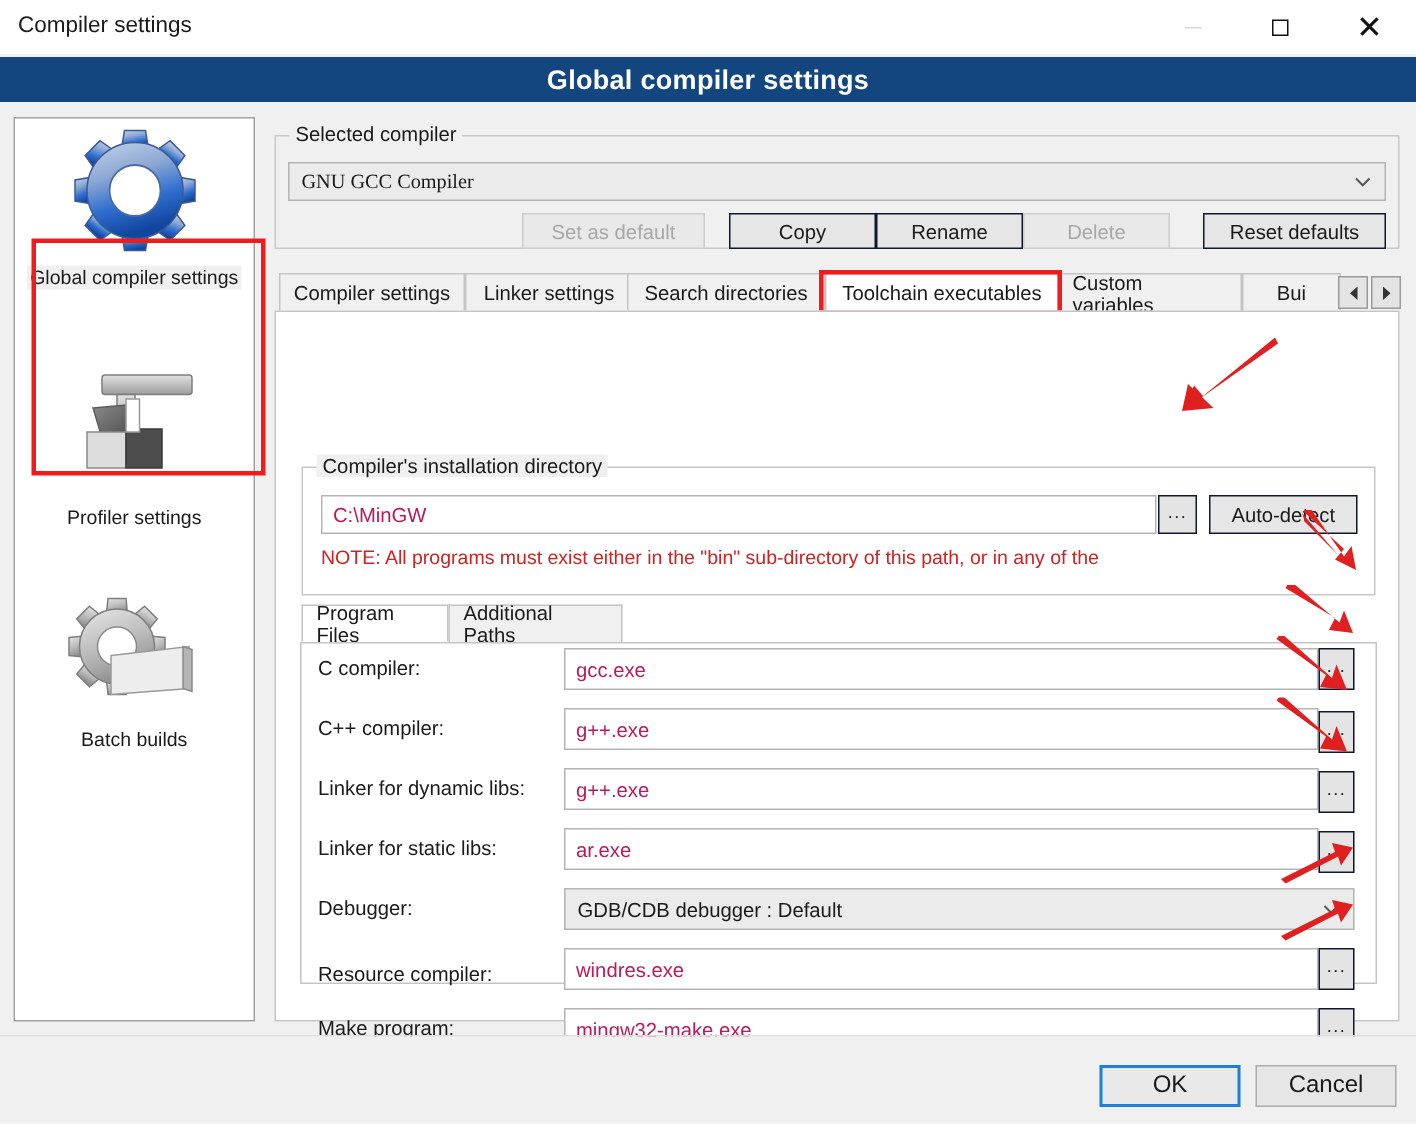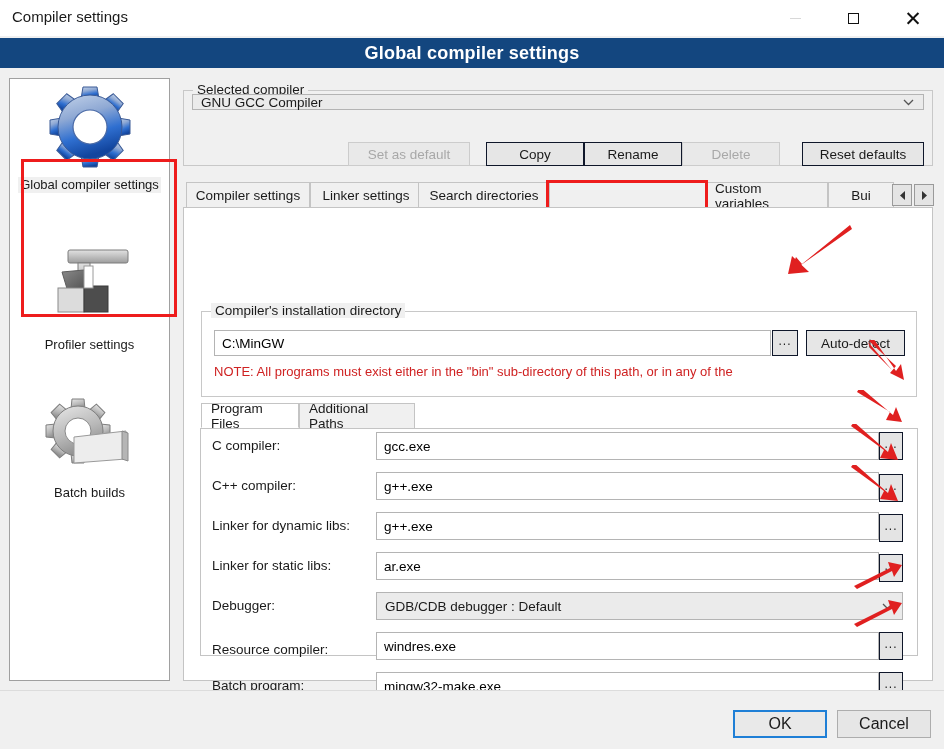"GNU GCC Compiler" div.combo { font-family: none -> Liberation Serif, serif; height: 16px -> 26px; top: 16px -> 30px }
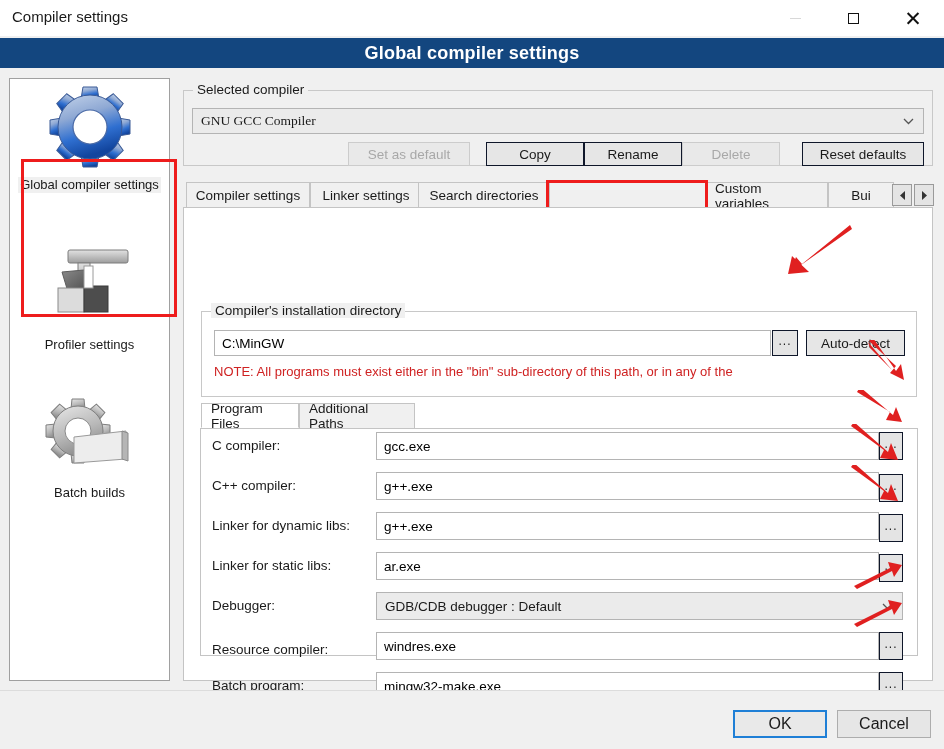"Toolchain executables" div.tab { html: none -> <div> <span>Toolchain executables</span> </div> }
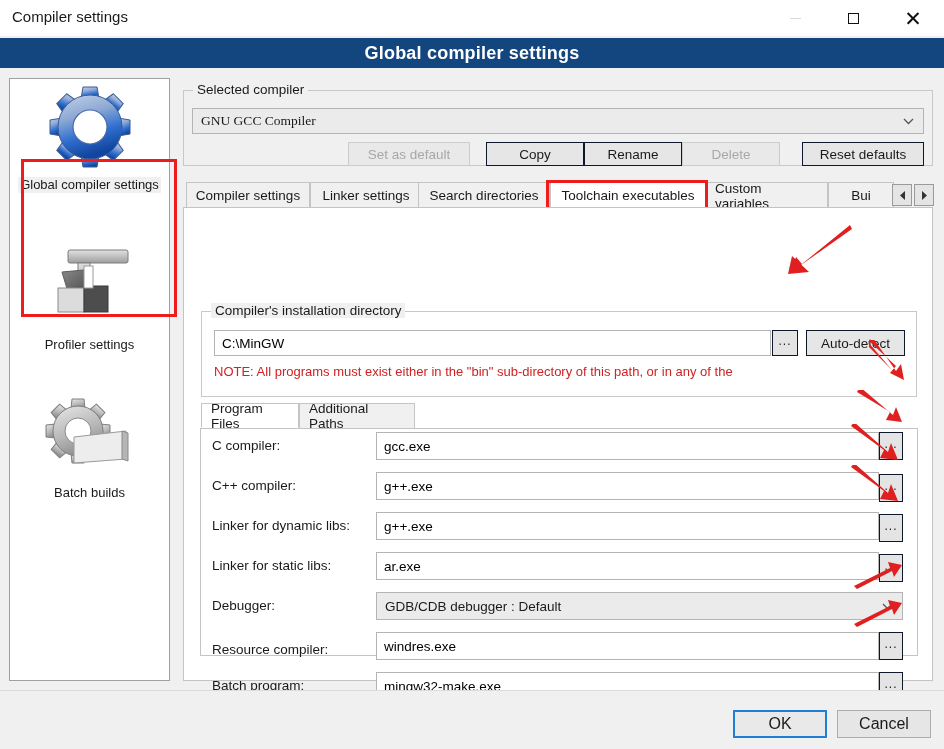"C:\MinGW" .txt { color: #000000 -> #be185d }
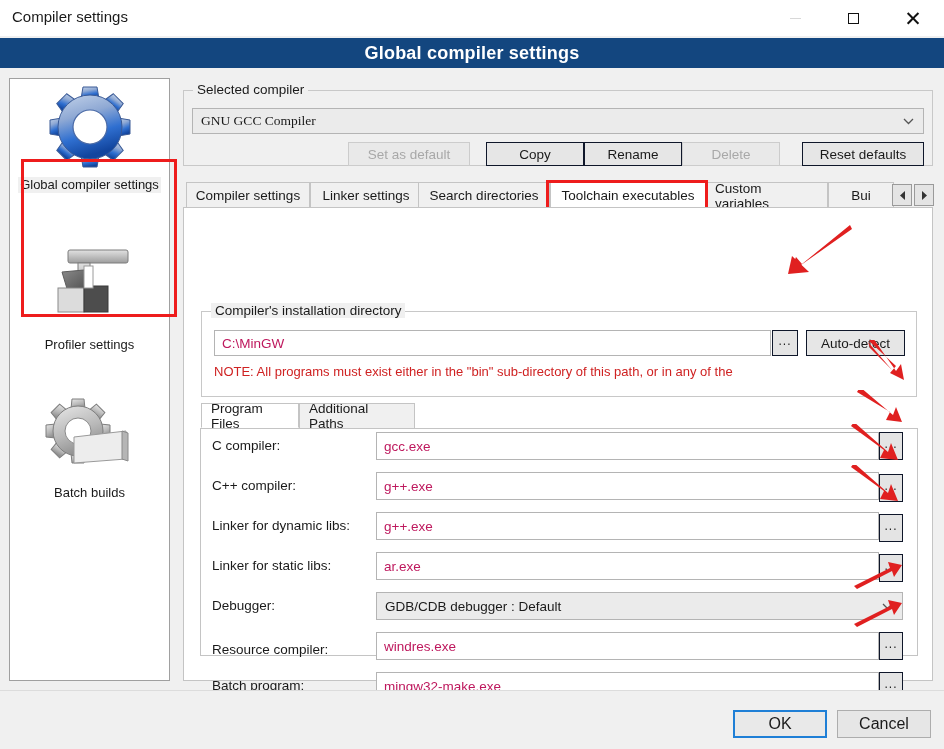"Batch program:" div.flabel { text: Batch -> Make }
